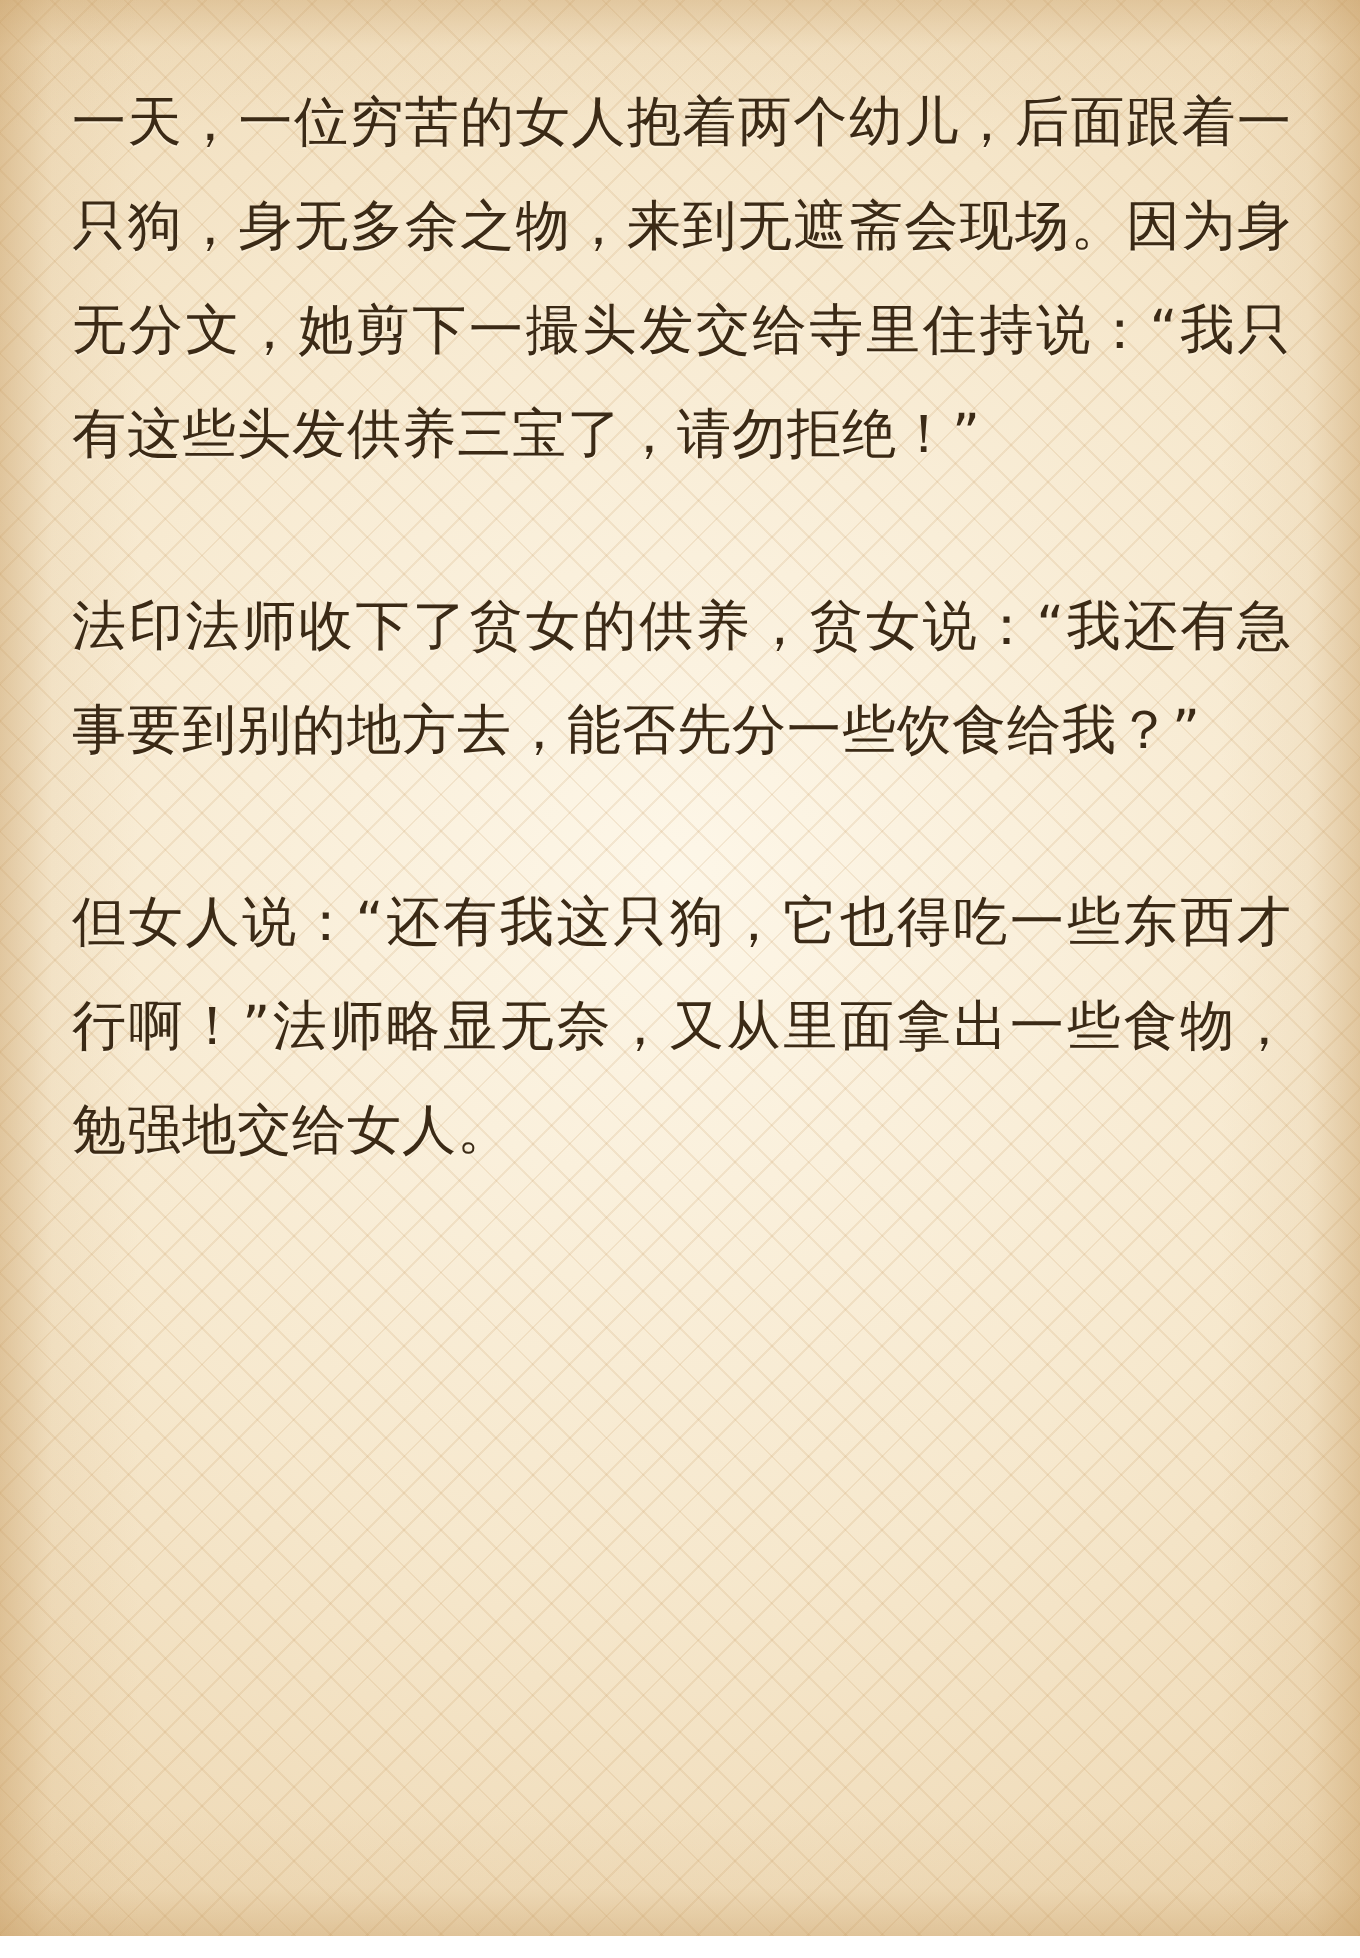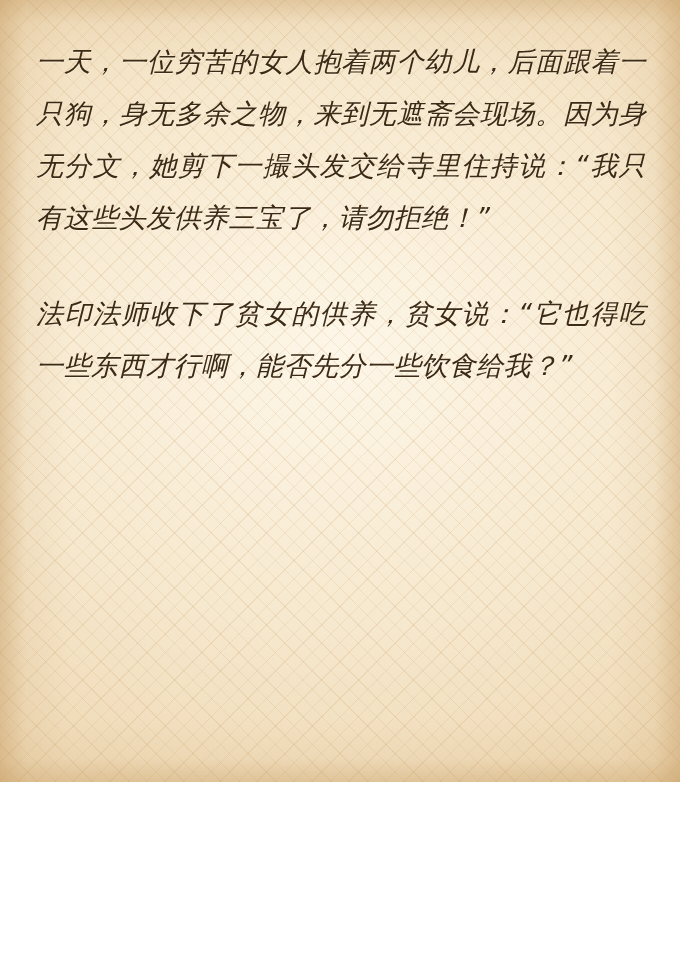"一天，一位穷苦的女人抱着两个幼儿，后面跟着一只狗，身无多余之物，来到无遮斋会现场" .page { font-style: italic -> none; height: 782px -> 968px }
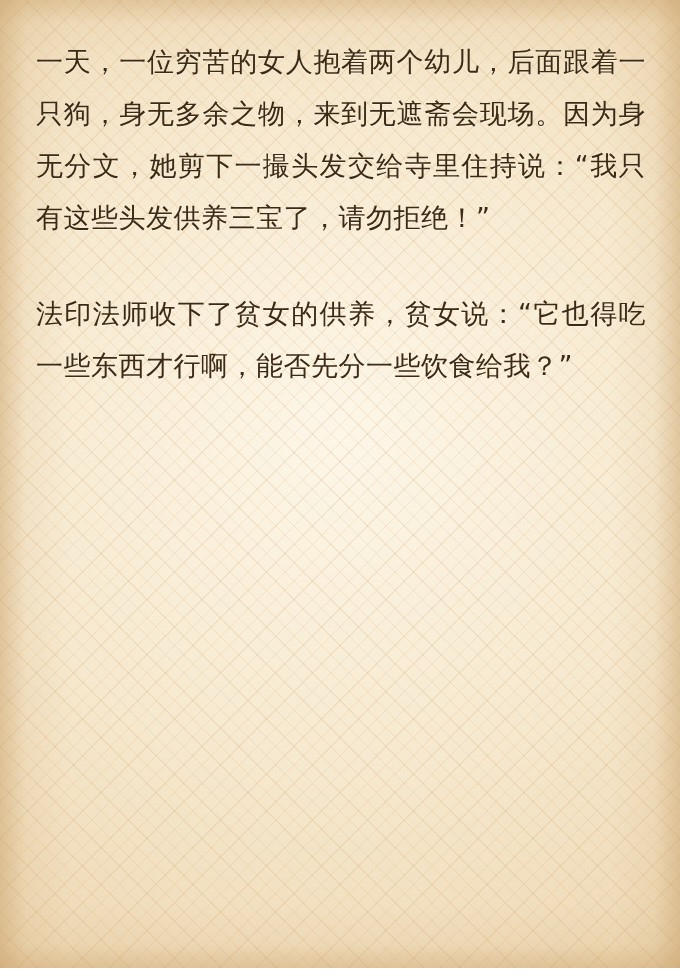"法印法师收下了贫女的供养，贫女说：“它也得吃一些东西才行啊，能否先分一些饮食给我" p.para { text: 它也得吃一些东西才行啊 -> 我还有急事要到别的地方去 }
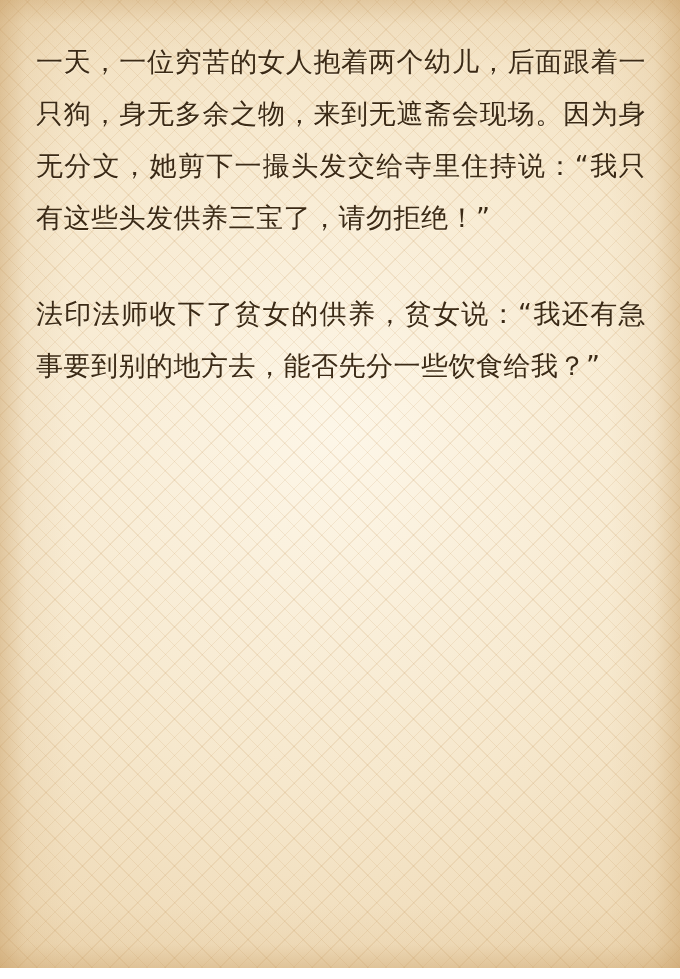"但女人说：“还有我这只狗，它也得吃一些东西才行啊！”法师略显无奈，又从里面拿出一" p.para { html: none -> <p>但女人说：“还有我这只狗，它也得吃一些东西才行啊！”法师略显无奈，又从里面拿出一些食物，勉强地交给女人。</p> }
